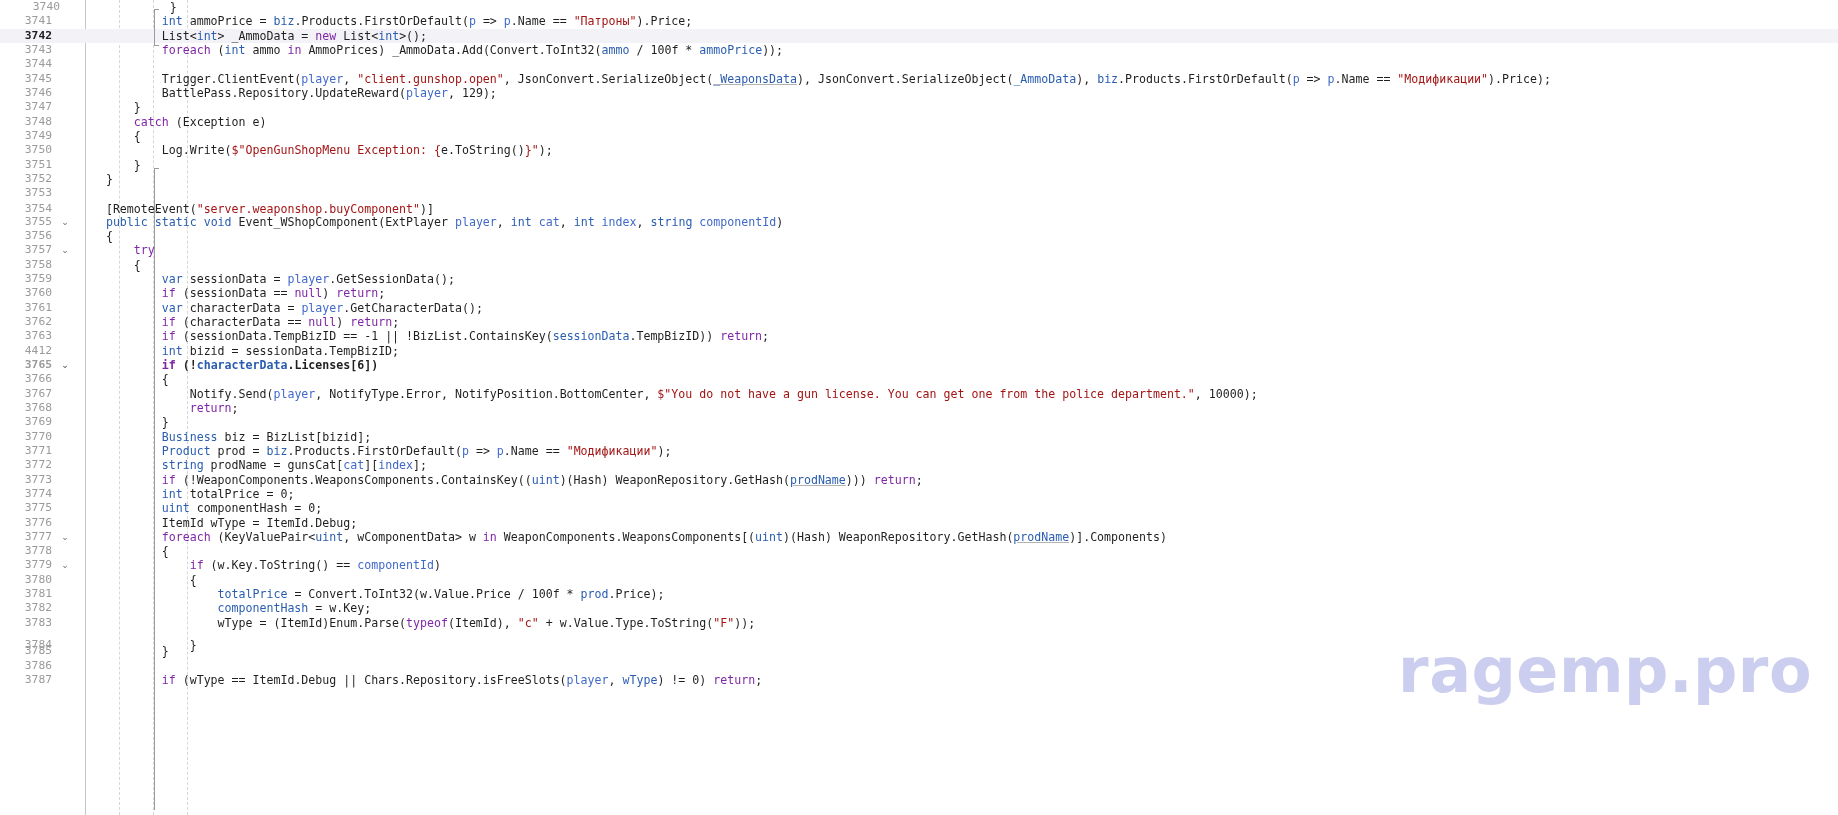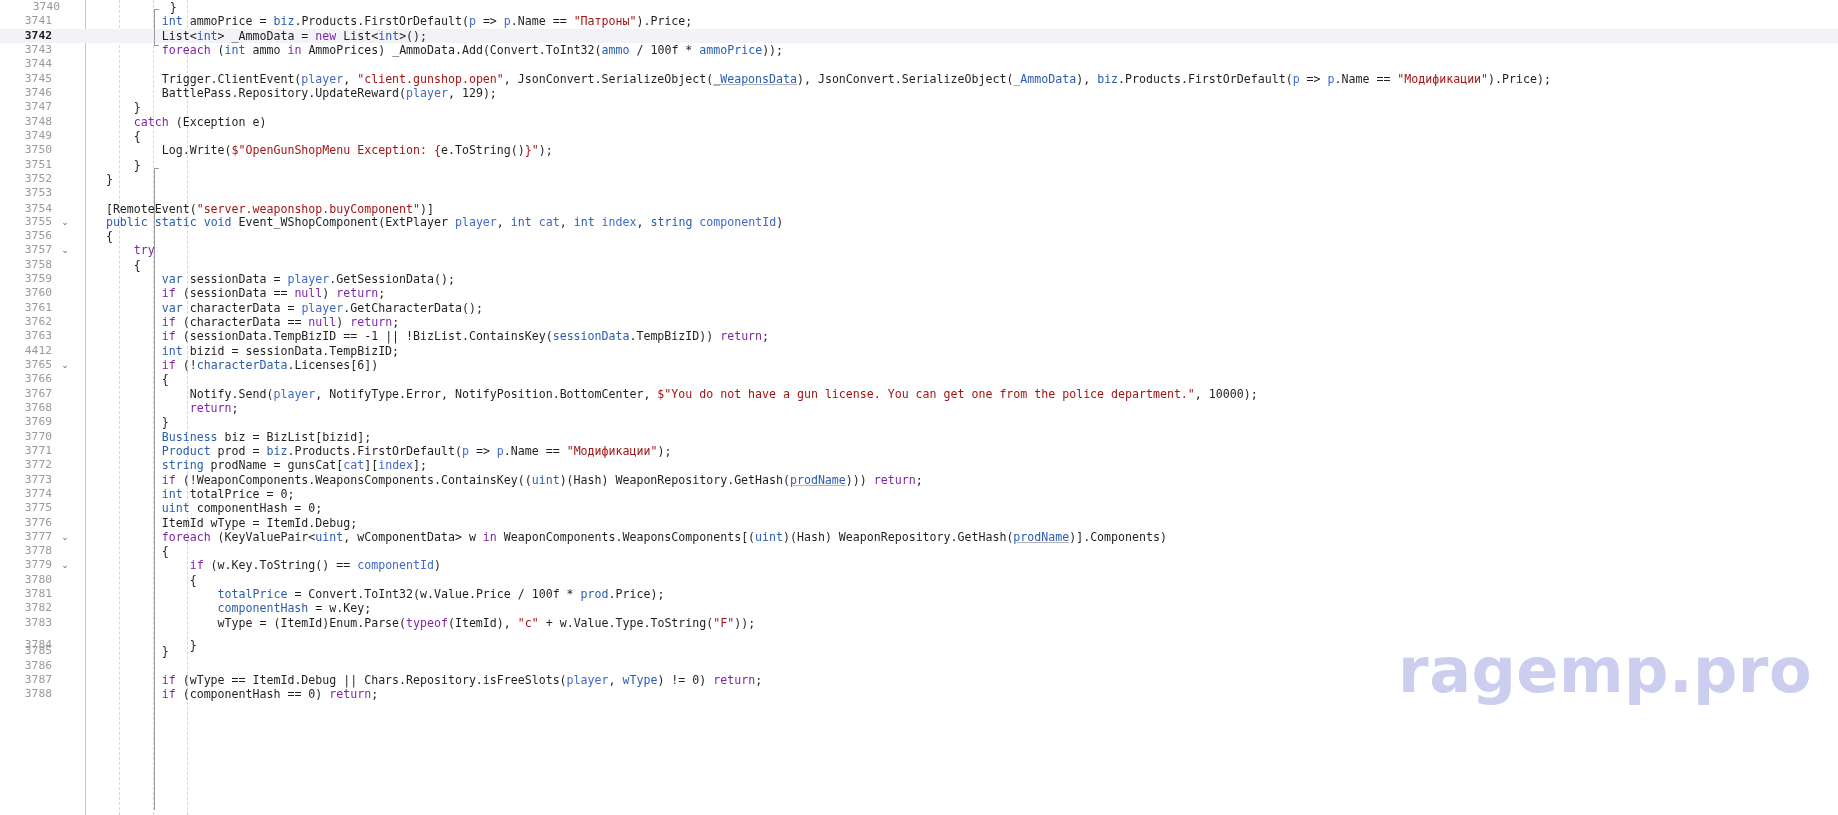"3765" div.line { font-weight: none -> bold }
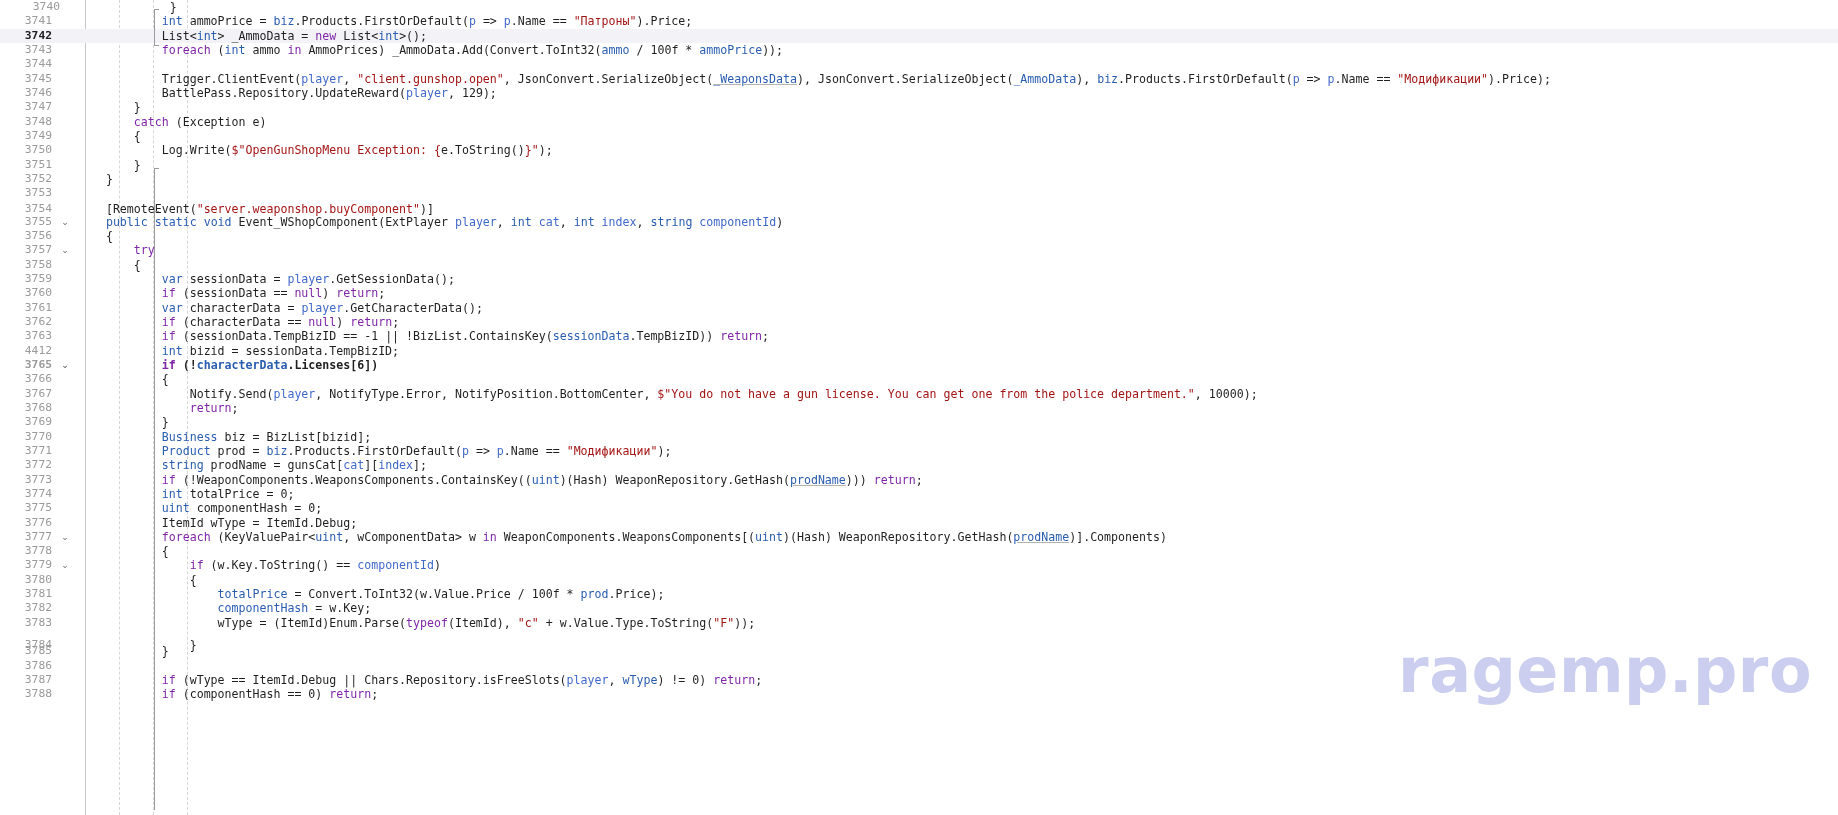"3788" div.line { html: <div><span>3788</span><span><span>if</span><span> (componentHash == </span><span>0</span><span>) </span><span>return</span><span>;</span></span></div> -> none }
